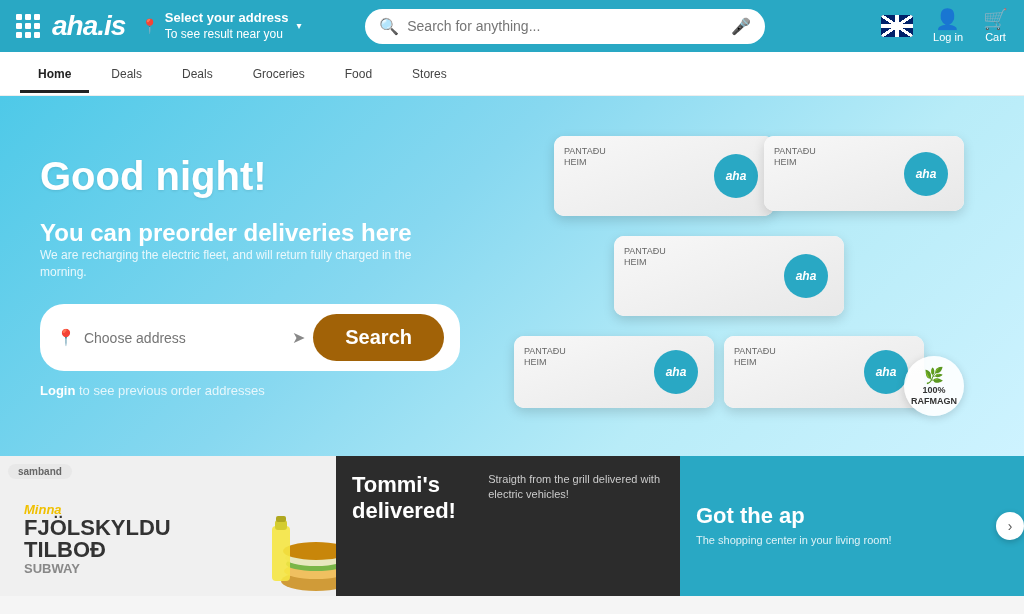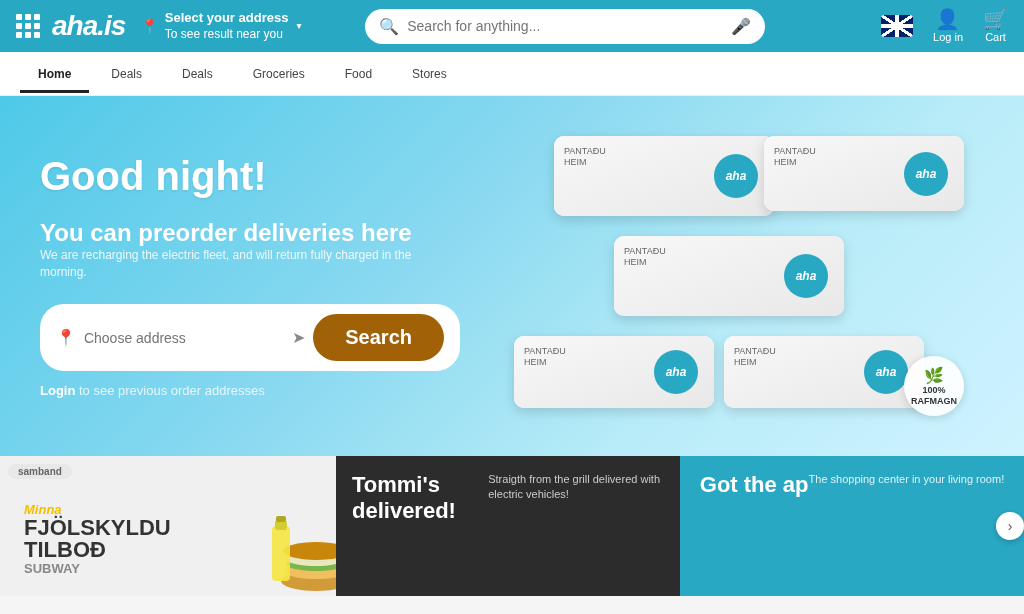"Got the ap" .card-got { flex-direction: row -> column }
